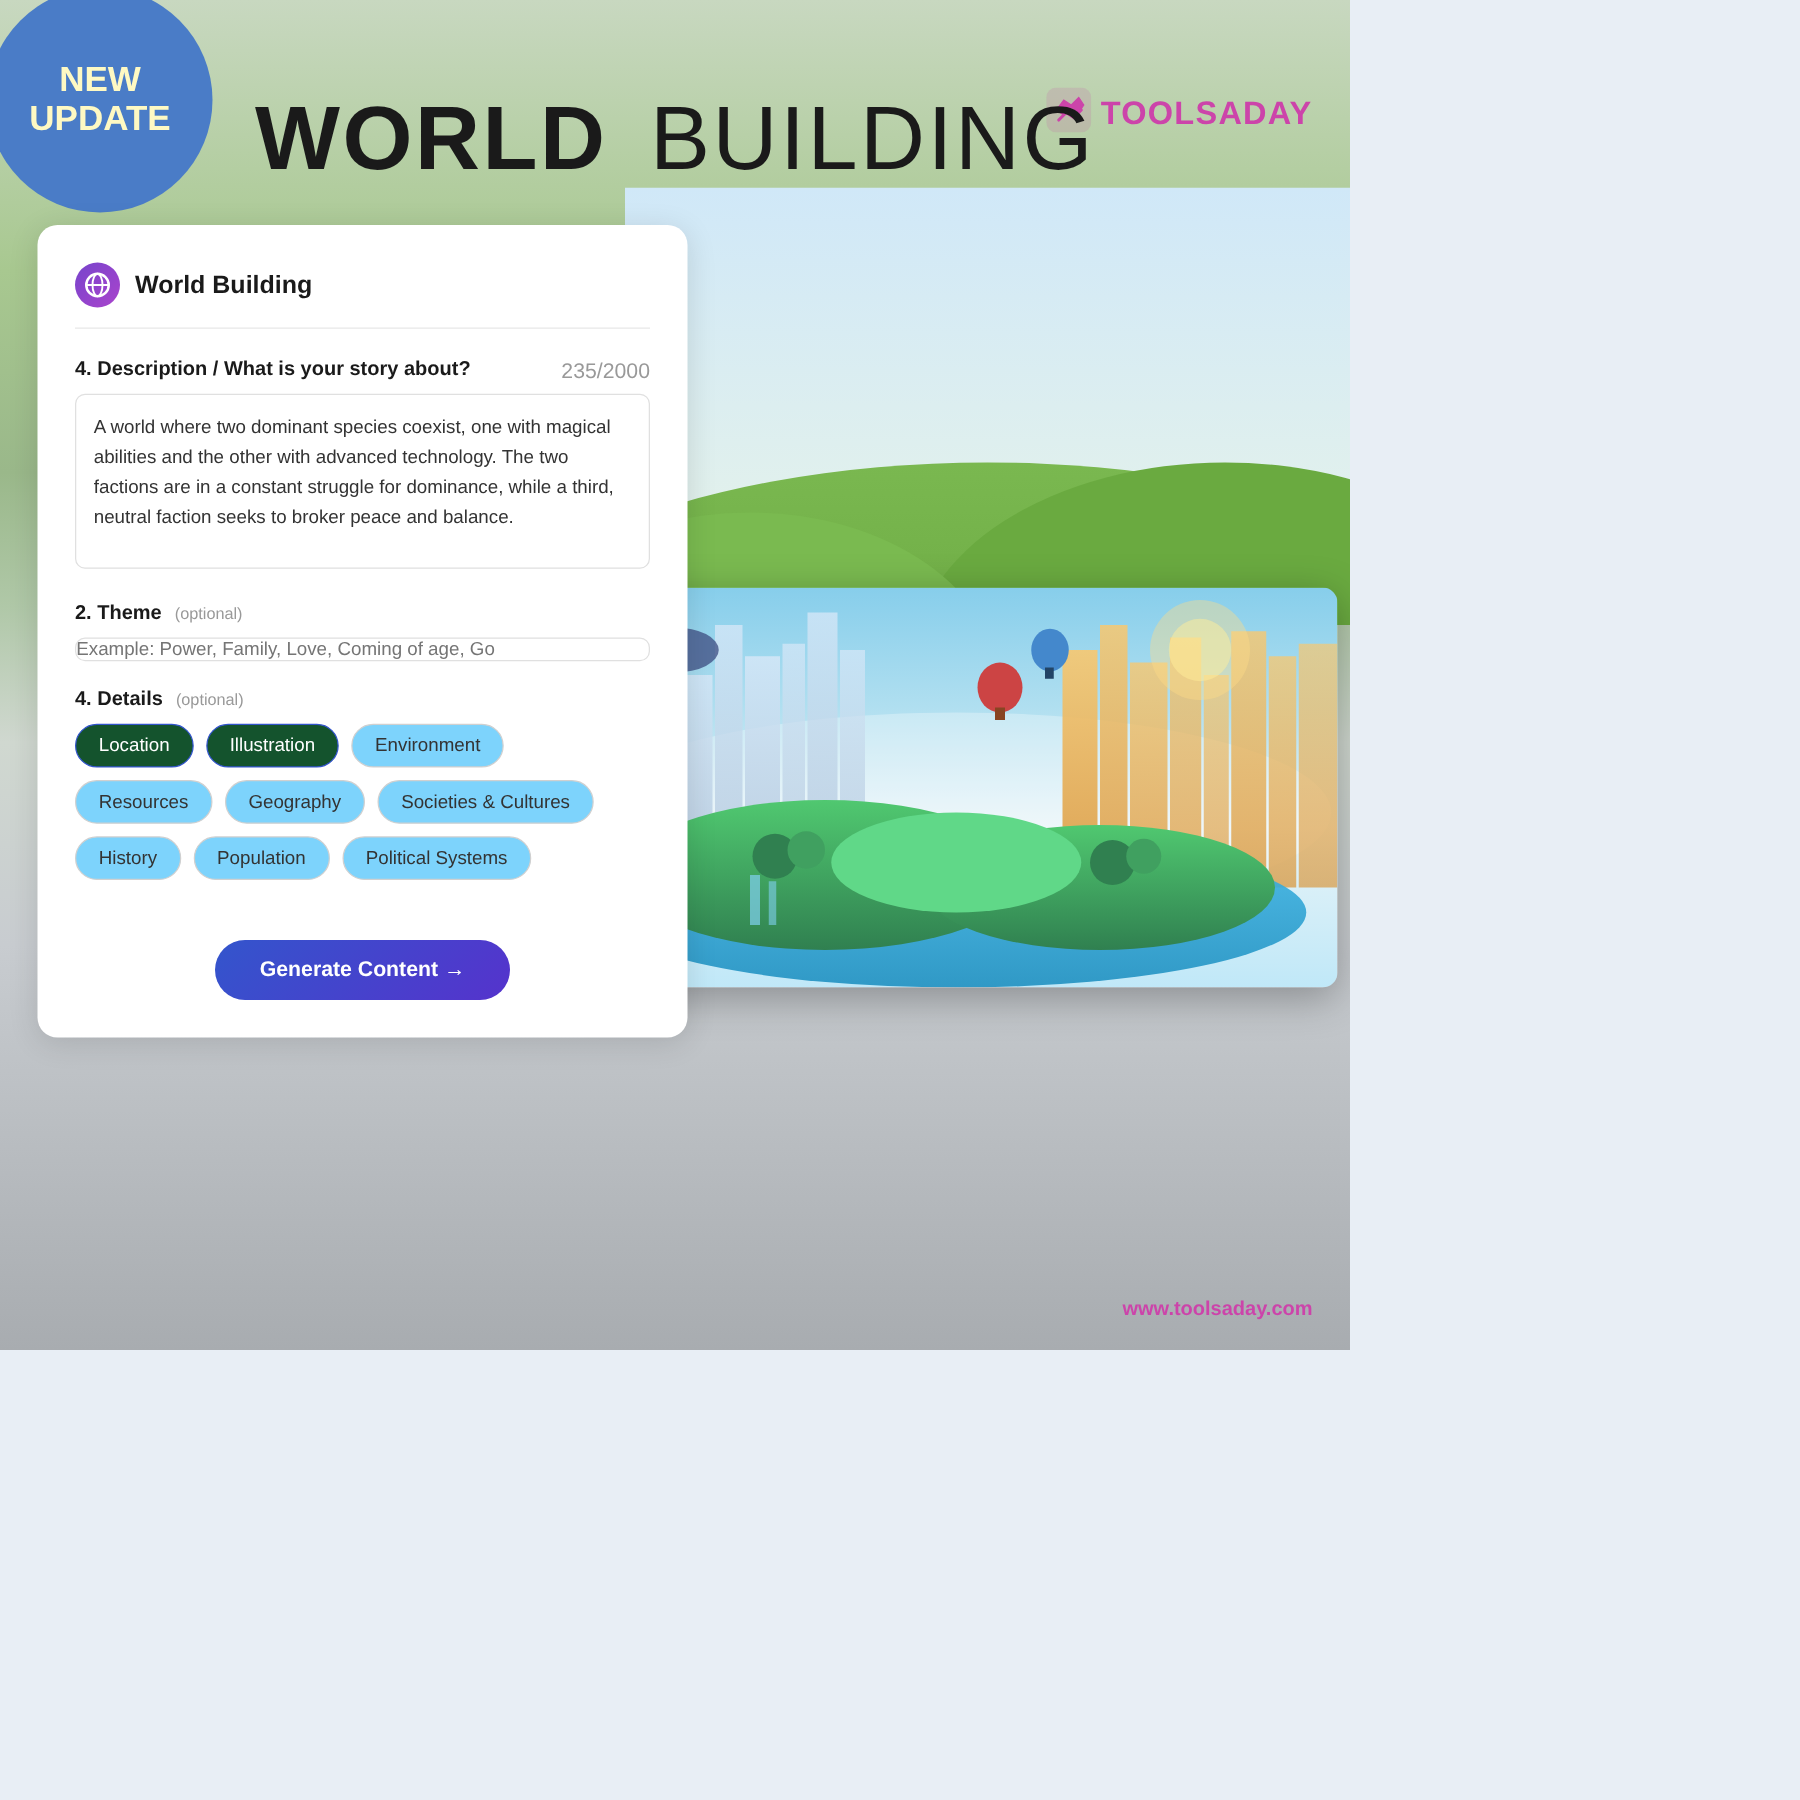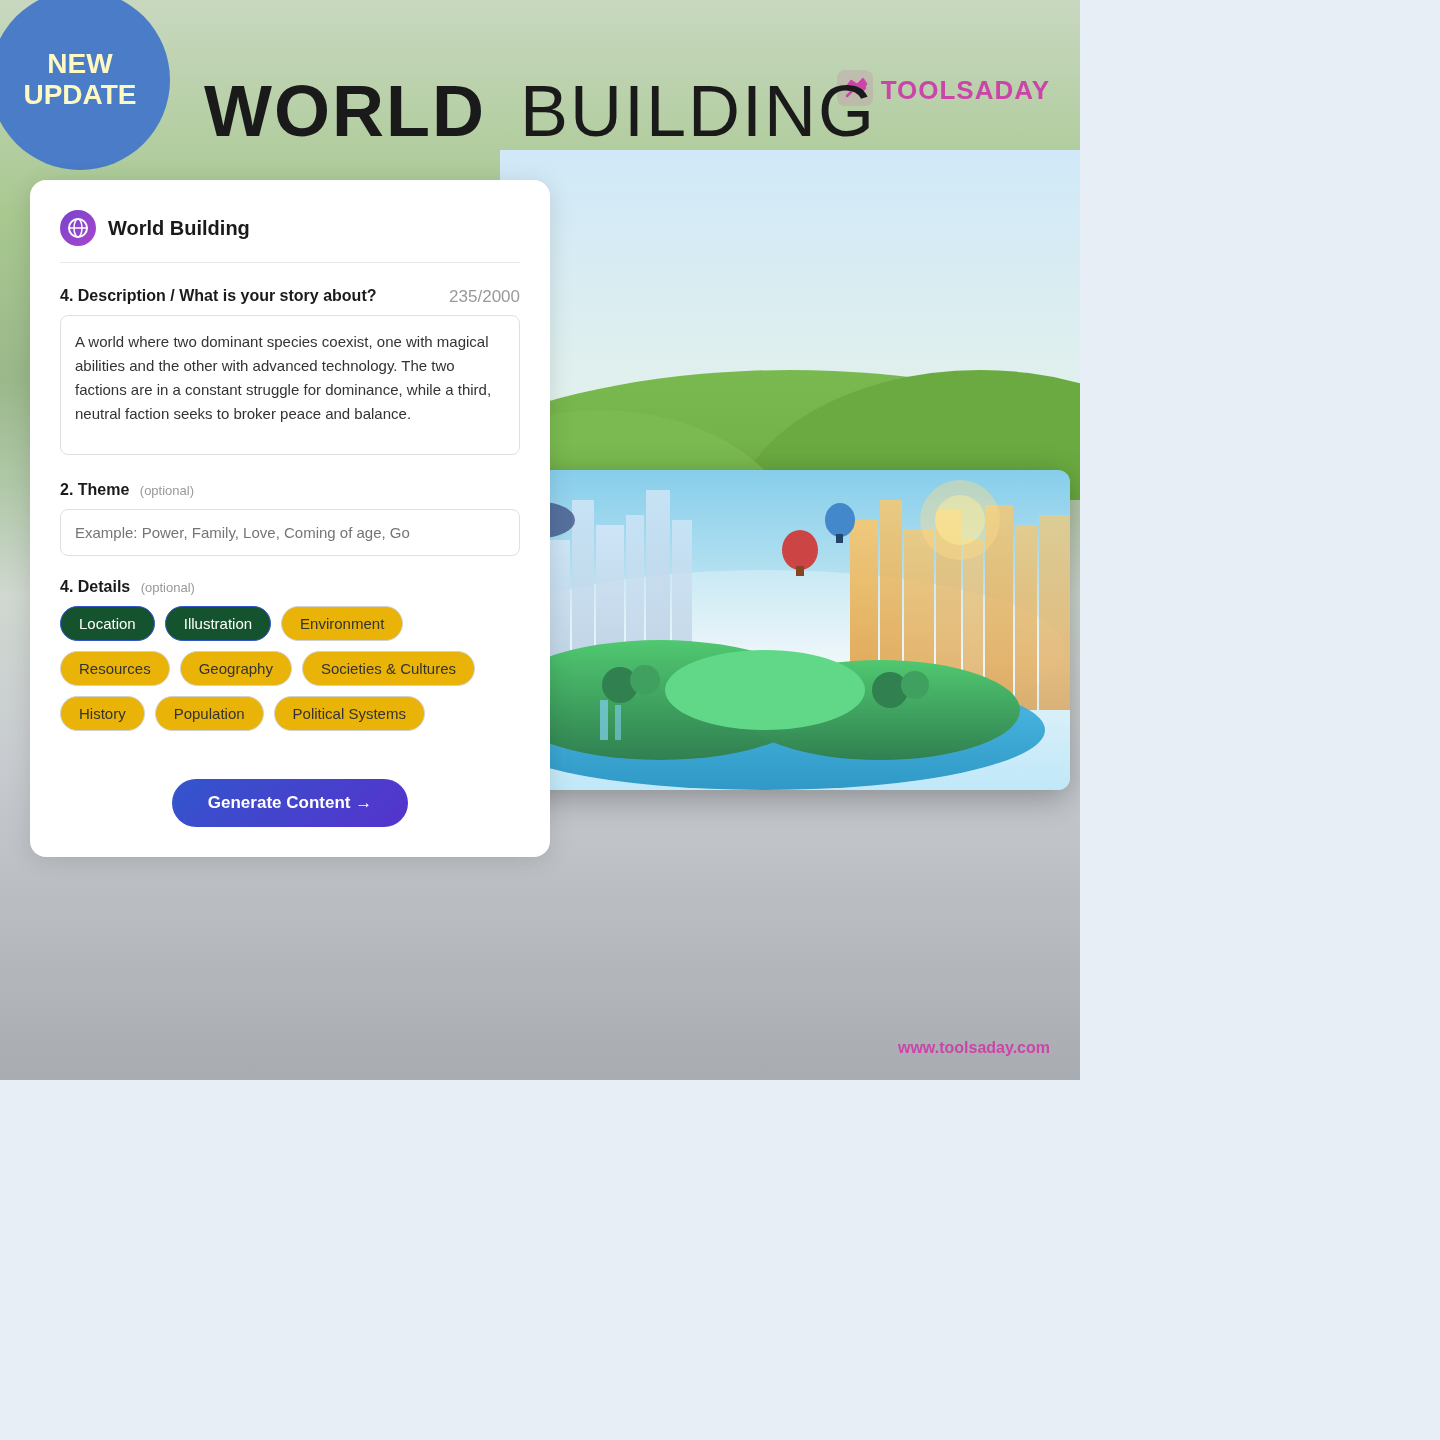"Example: Power, Family, Love, Coming" .form-input { padding: 14px -> 0 }
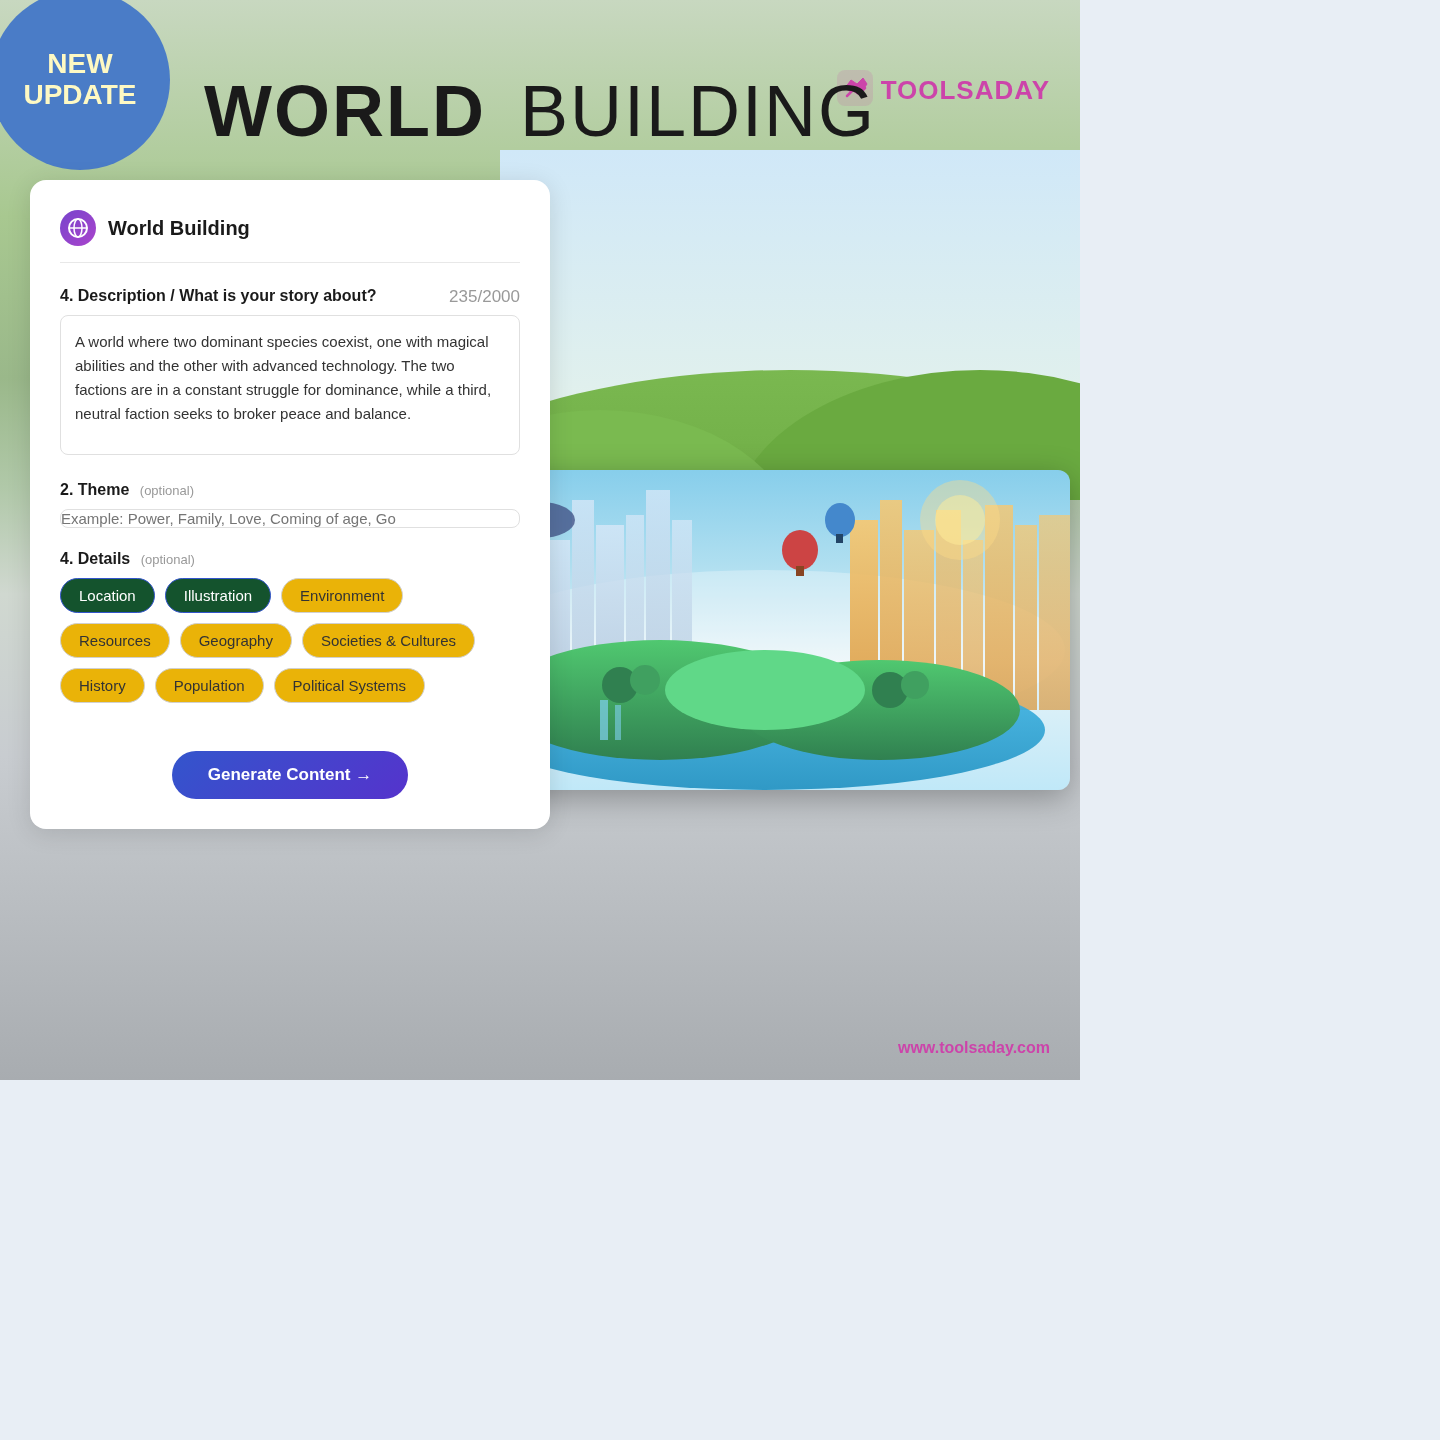"Environment" .tag-pill { background: #eab308 -> #7dd3fc }
